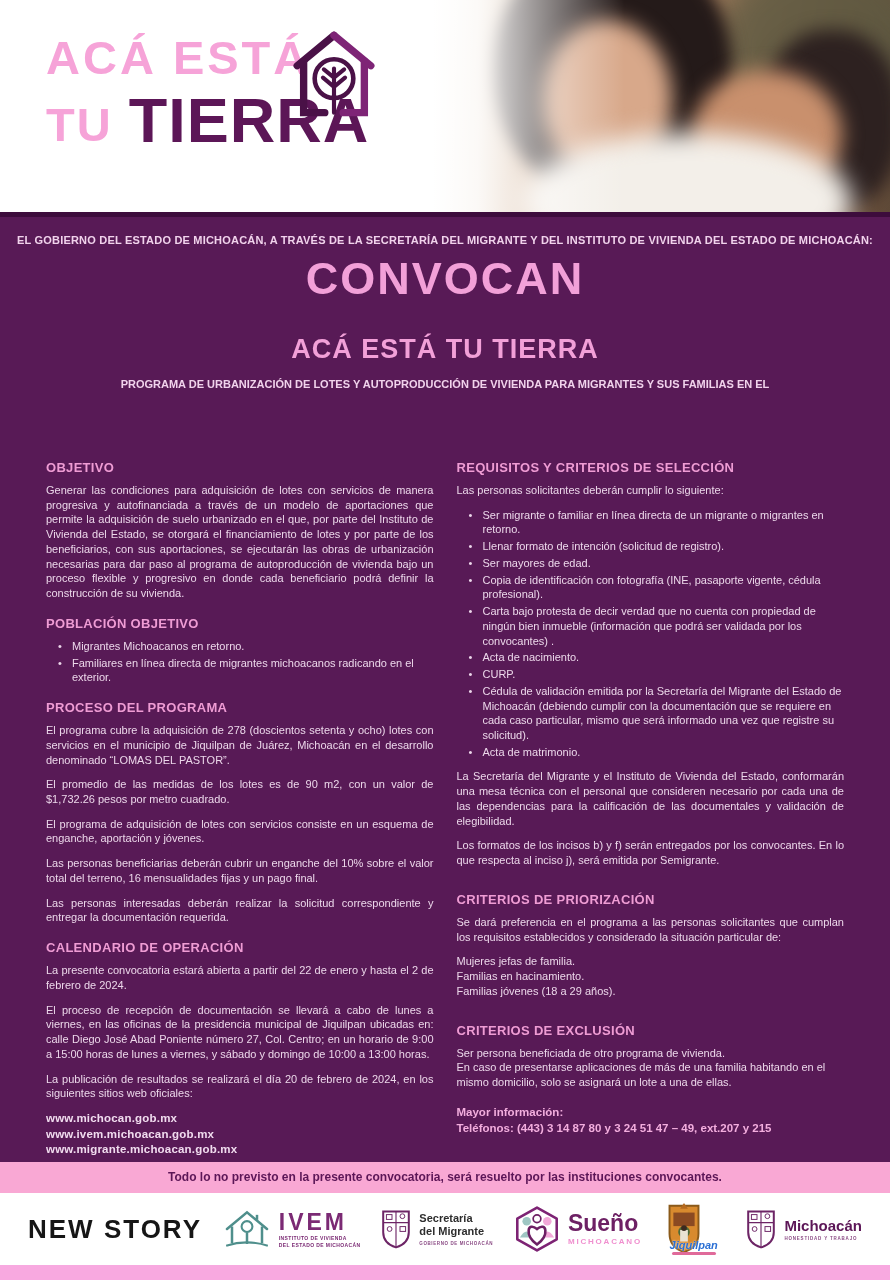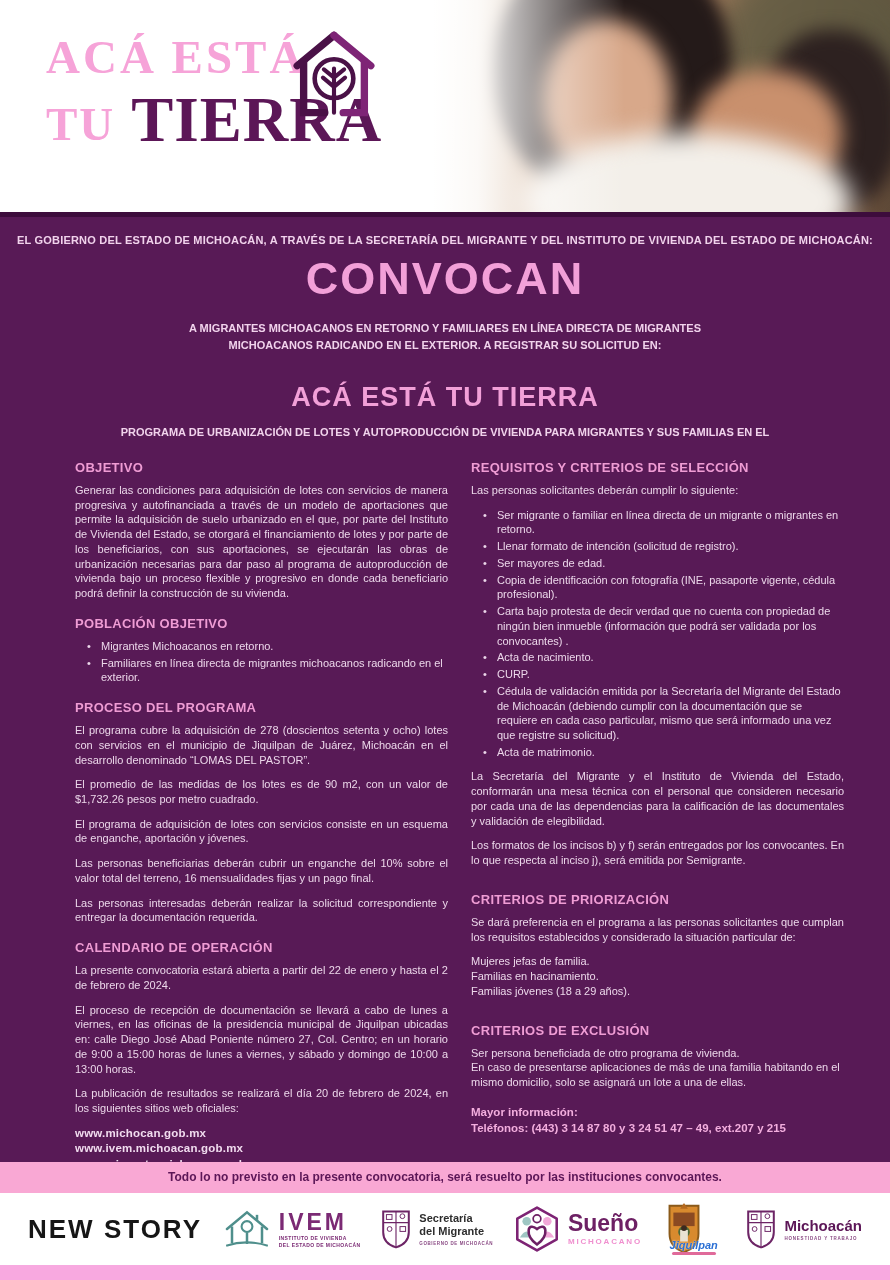"ACÁ ESTÁ" .header { font-family: Liberation Serif, serif -> none }
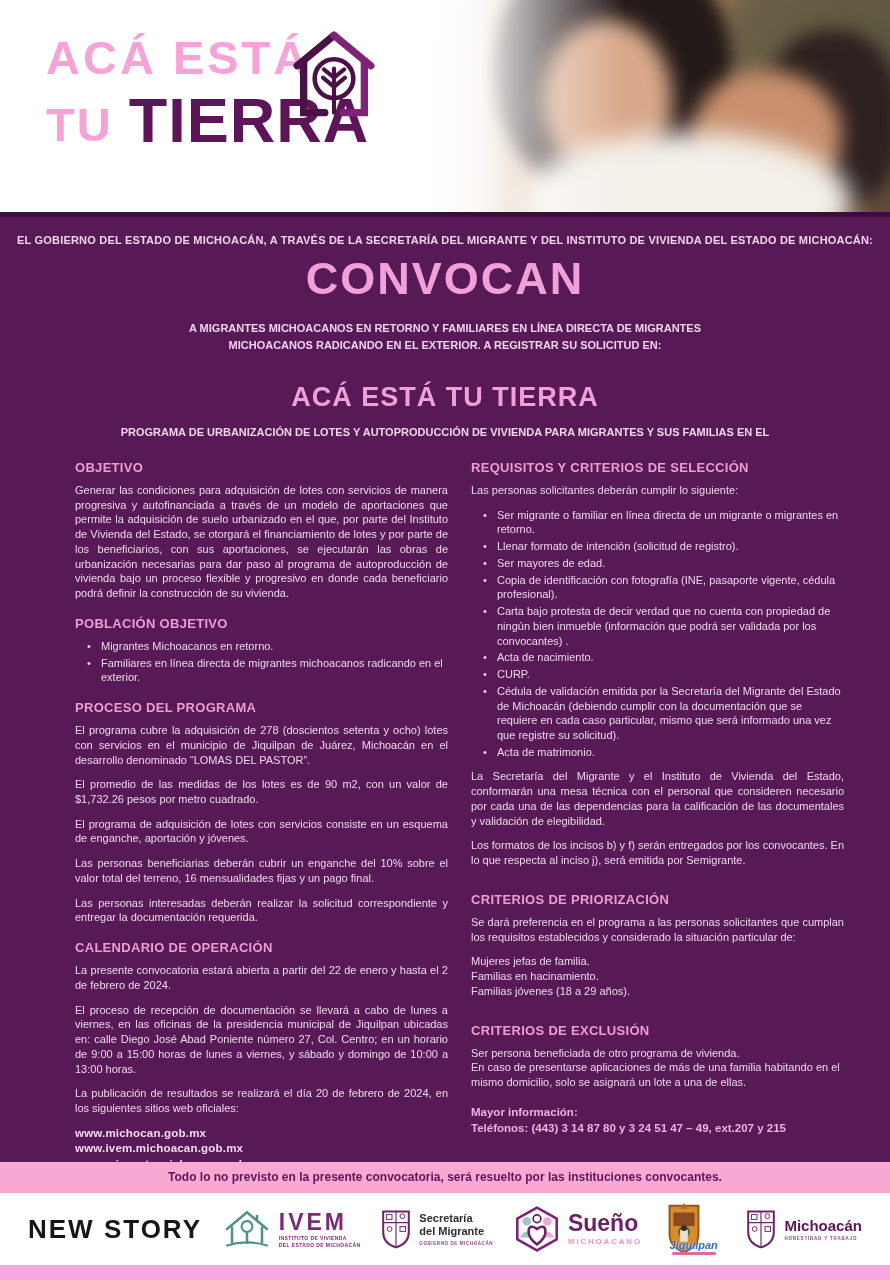"A MIGRANTES MICHOACANOS EN RETORNO" div.banner-aud { html: <div> <div>A MIGRANTES MICHOACANOS EN RETORNO Y FAMILIARES EN LÍNEA DIRECTA DE MIGRANTES</div> <div>MICHOACANOS RADICANDO EN EL EXTERIOR. A REGISTRAR SU SOLICITUD EN:</div> </div> -> none }
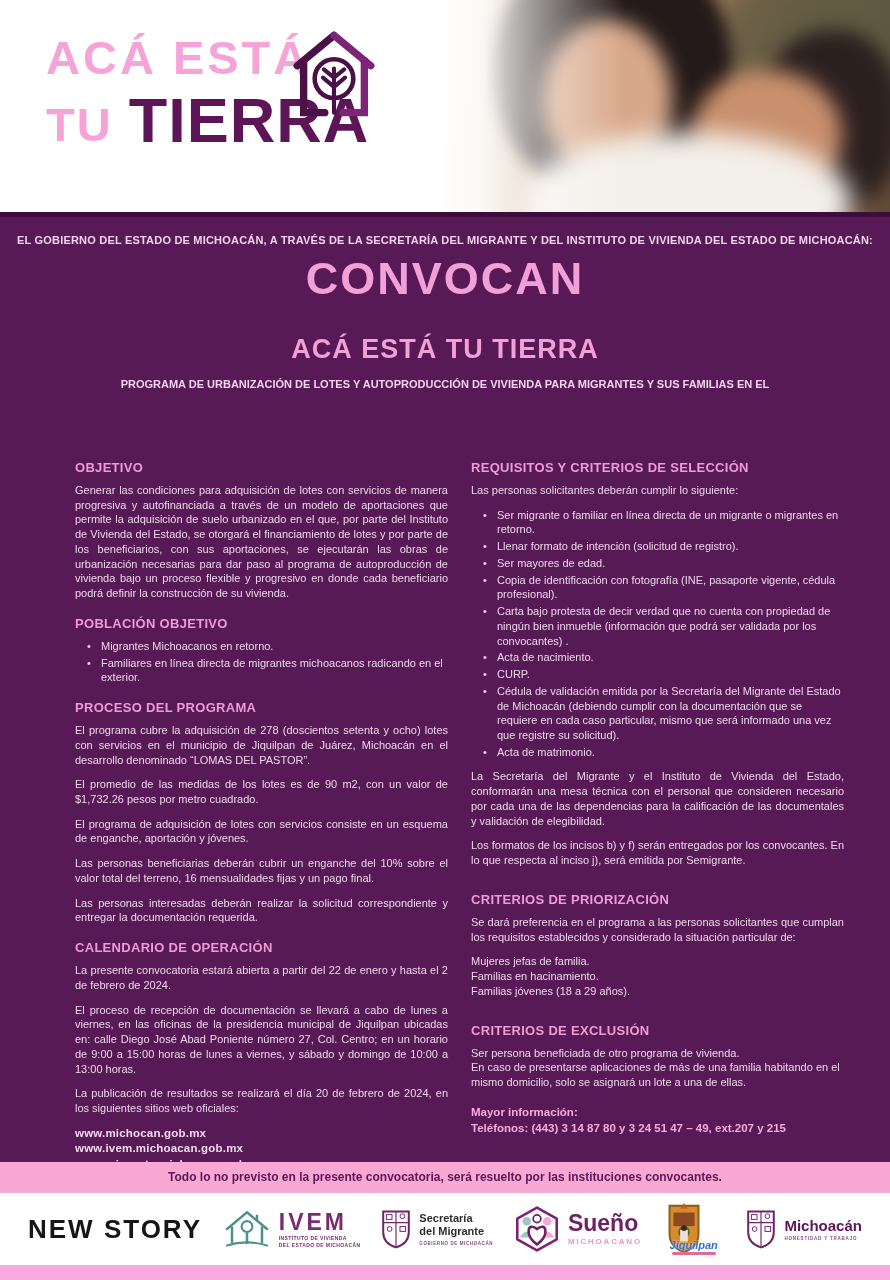"OBJETIVO" .columns { margin-left: 29px -> none }
